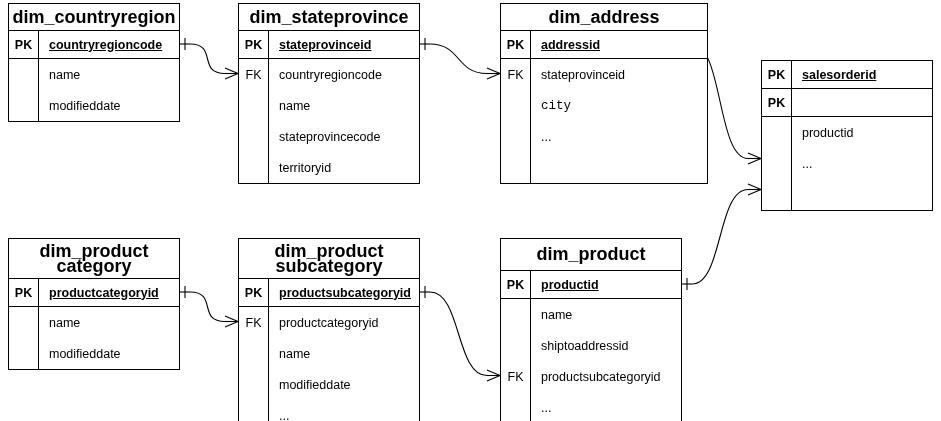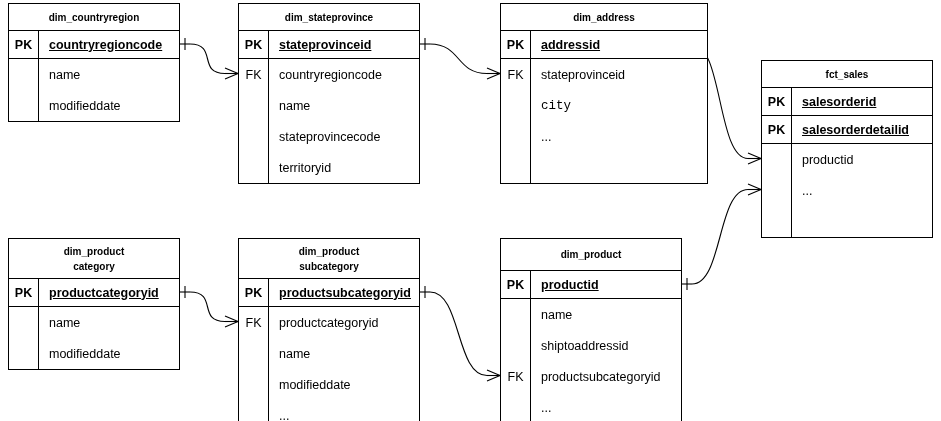"dim_countryregion" .entity-title { font-size: 10px -> 18px }
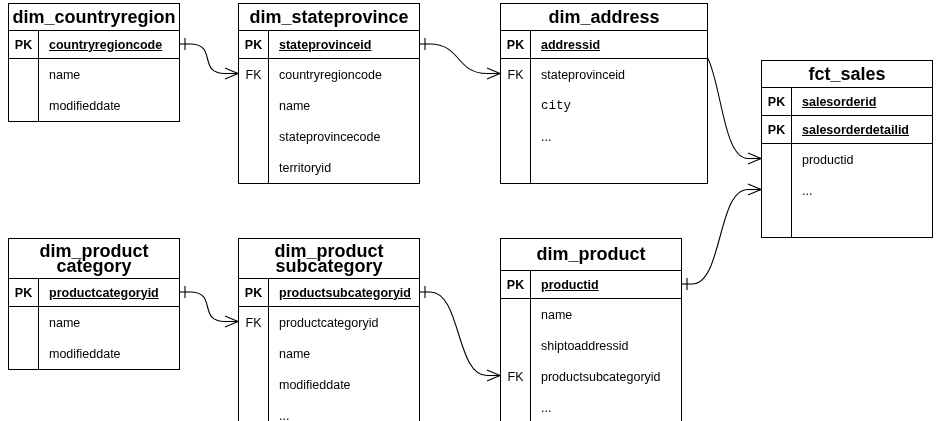"fct_sales" div.entity-title { html: <div>fct_sales</div> -> none }
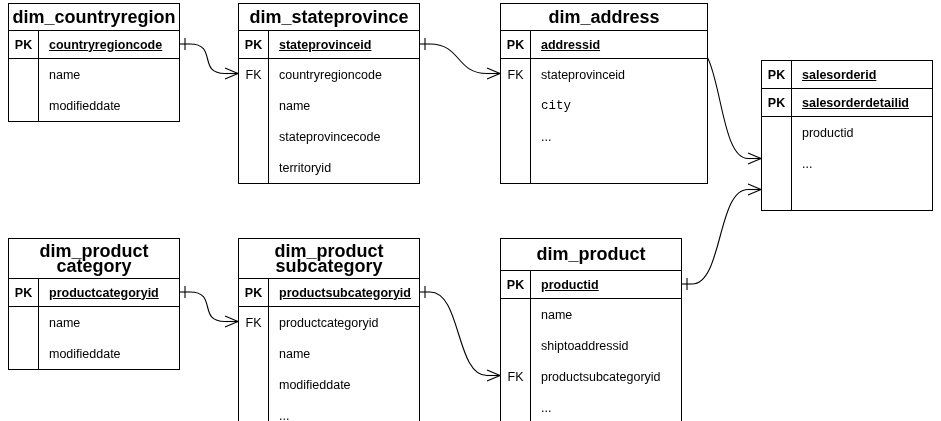"salesorderdetailid" div.attr { html: <div>salesorderdetailid</div> -> none }
